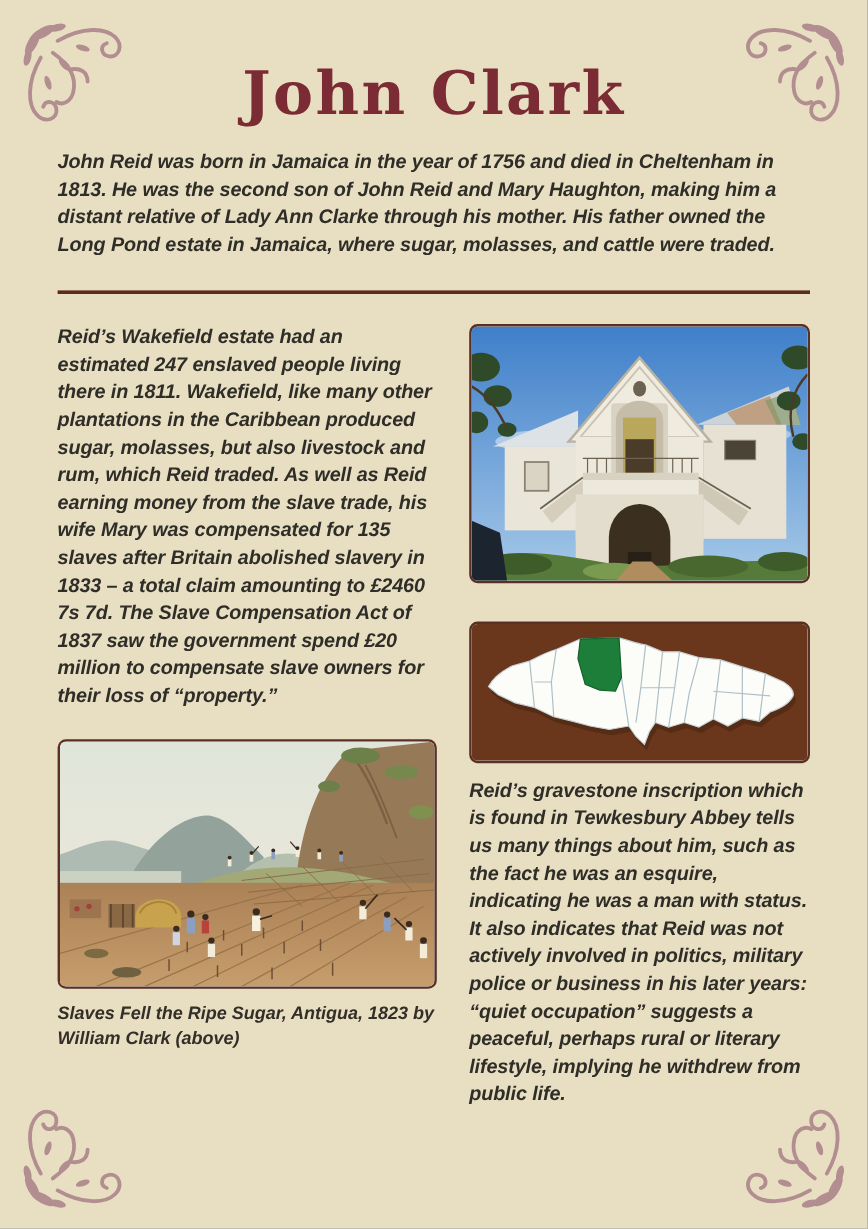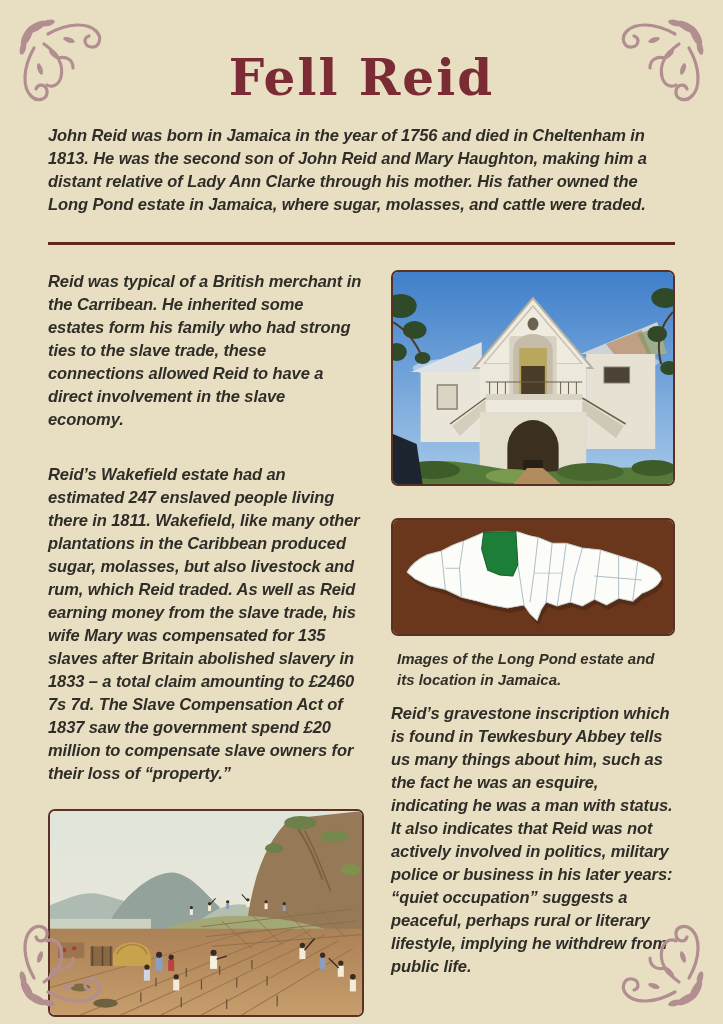"Fell Reid" h1.page-title { text: Fell Reid -> John Clark }
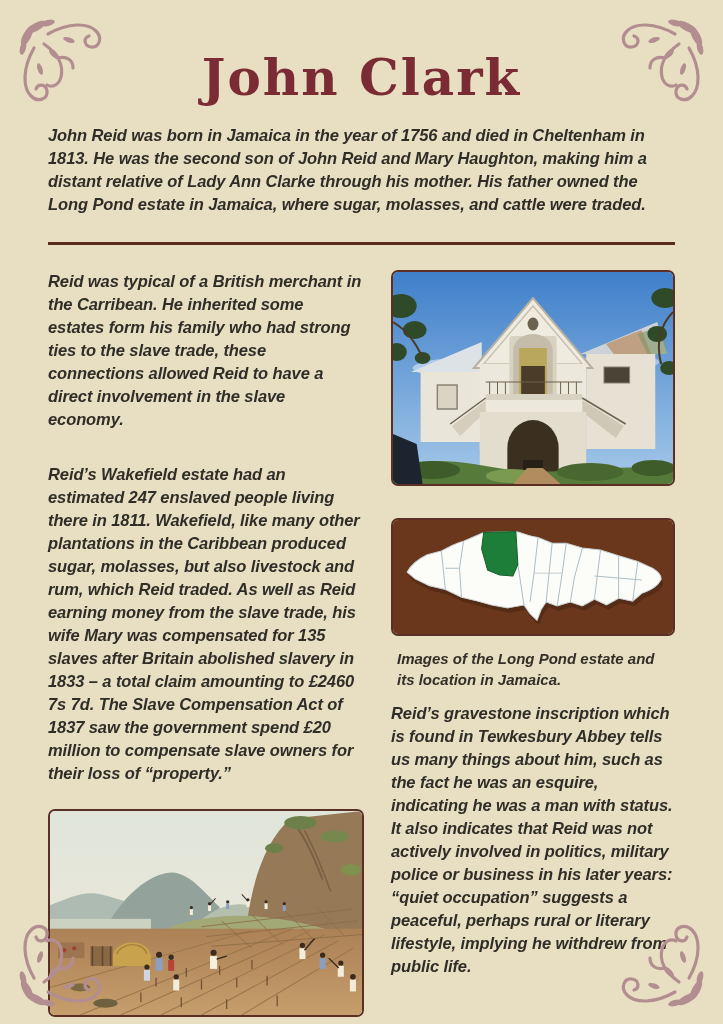"Reid was typical of a" p.body-text { html: <p>Reid was typical of a British merchant in the Carribean. He inherited some estates form his family who had strong ties to the slave trade, these connections allowed Reid to have a direct involvement in the slave economy.</p> -> none }
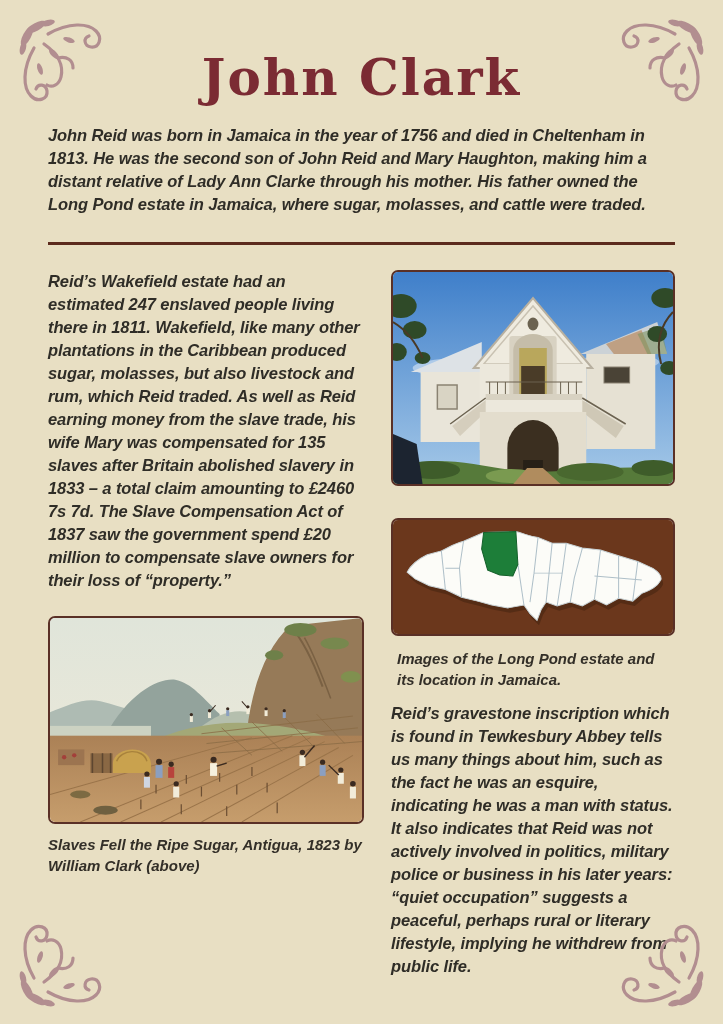"Images of the Long Pond" figcaption.caption { html: <figcaption>Images of the Long Pond estate and its location in Jamaica.</figcaption> -> none }
